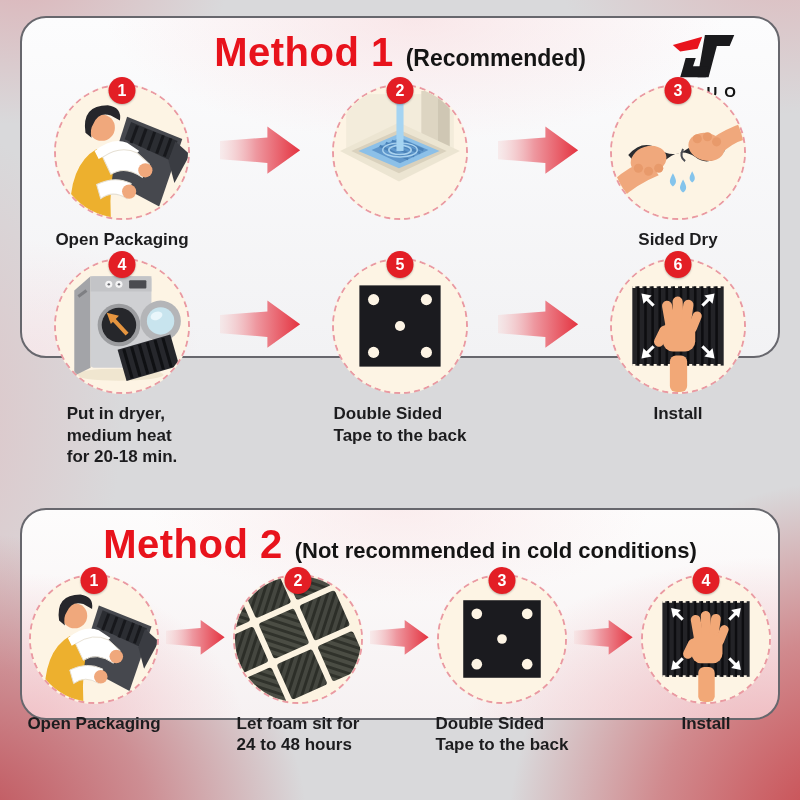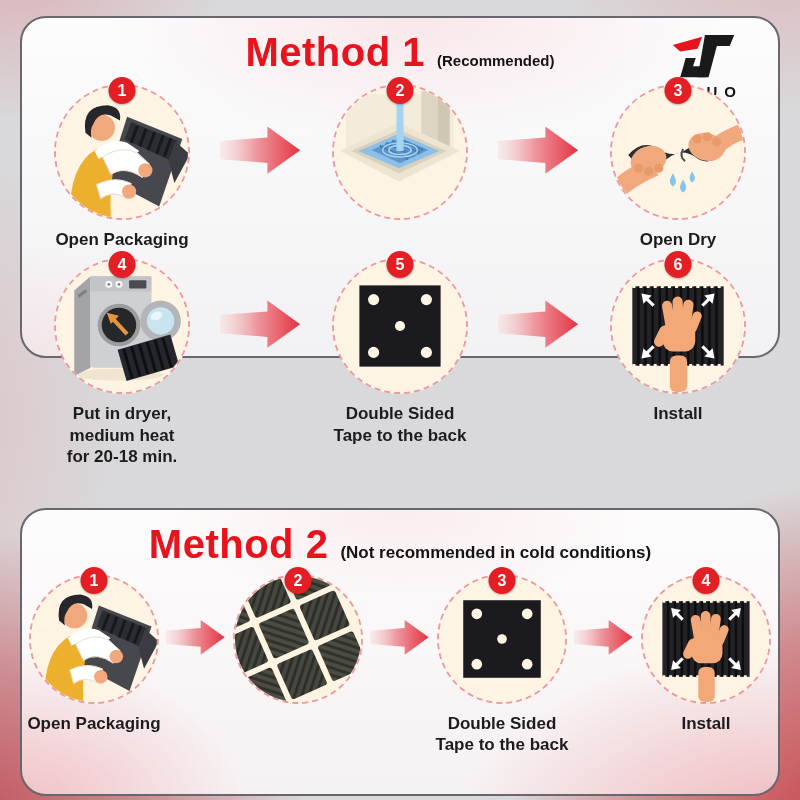"(Recommended)" .m-sub { font-size: 15px -> 23px }
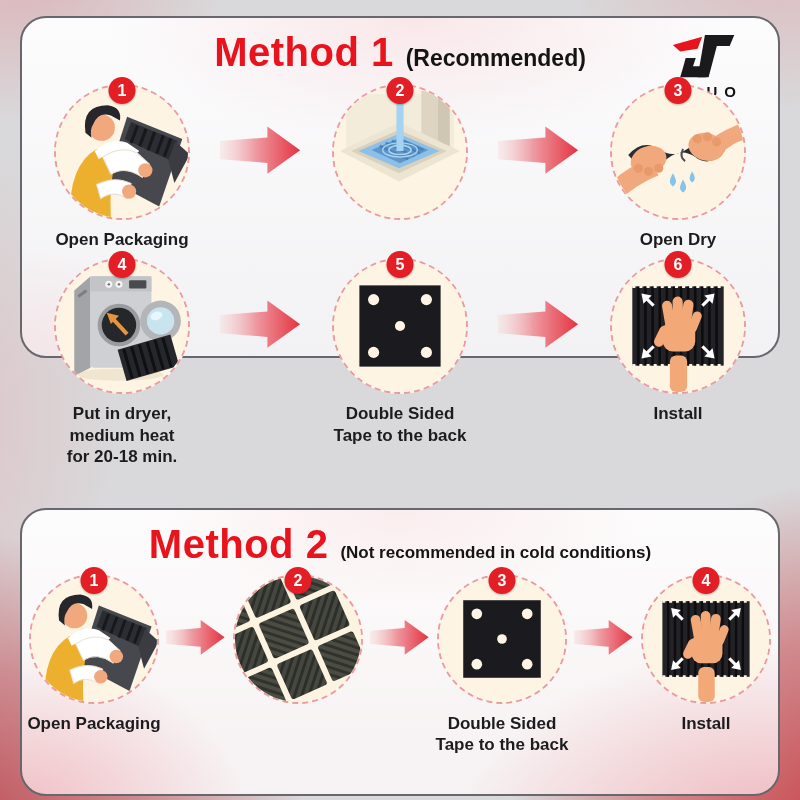"Open Packaging" .caption { text-align: center -> none }
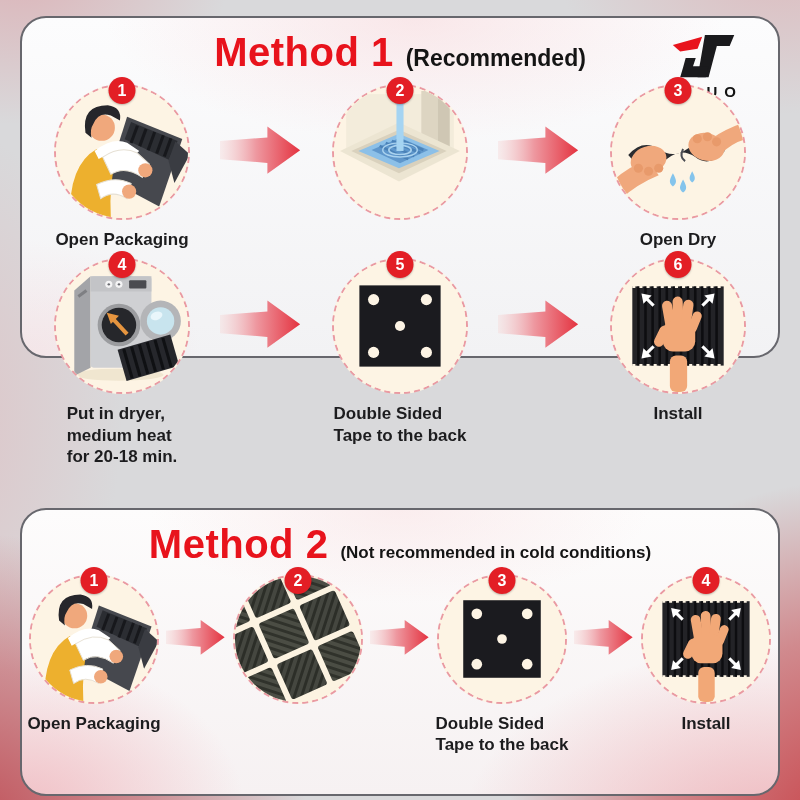"Open Dry" div.caption { text: Open -> Sided }
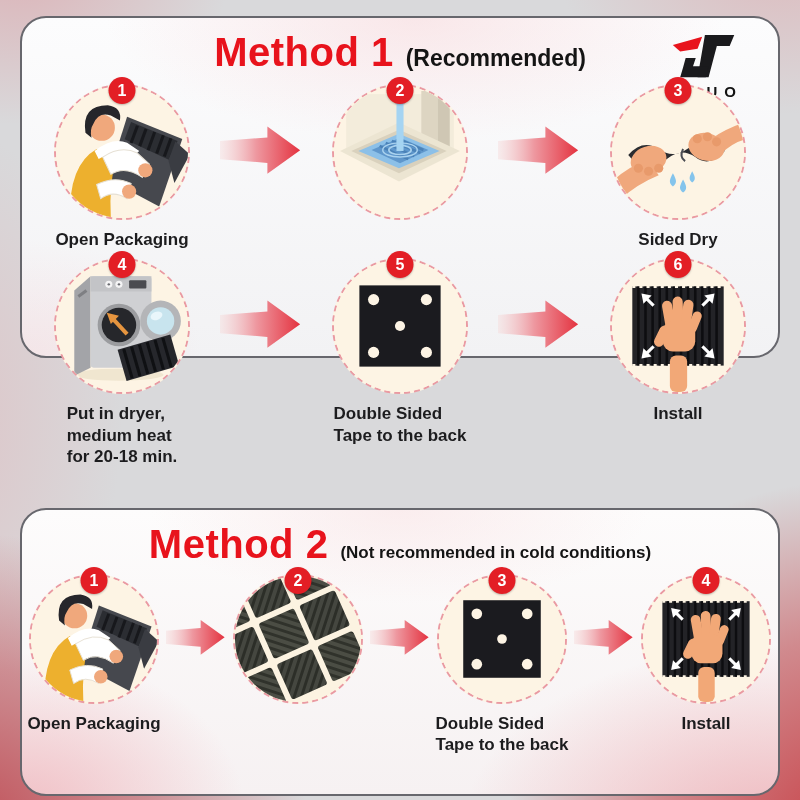"Method 2" #panel2 { height: 288px -> 212px }
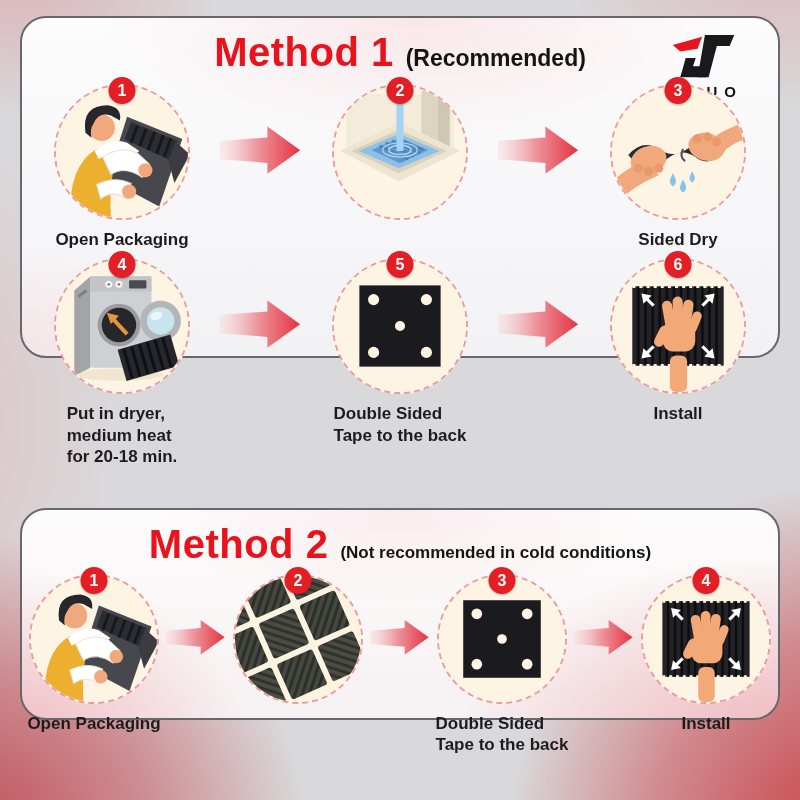"(Not recommended in cold conditions)" #panel2 .m-sub { font-size: 17px -> 22px }
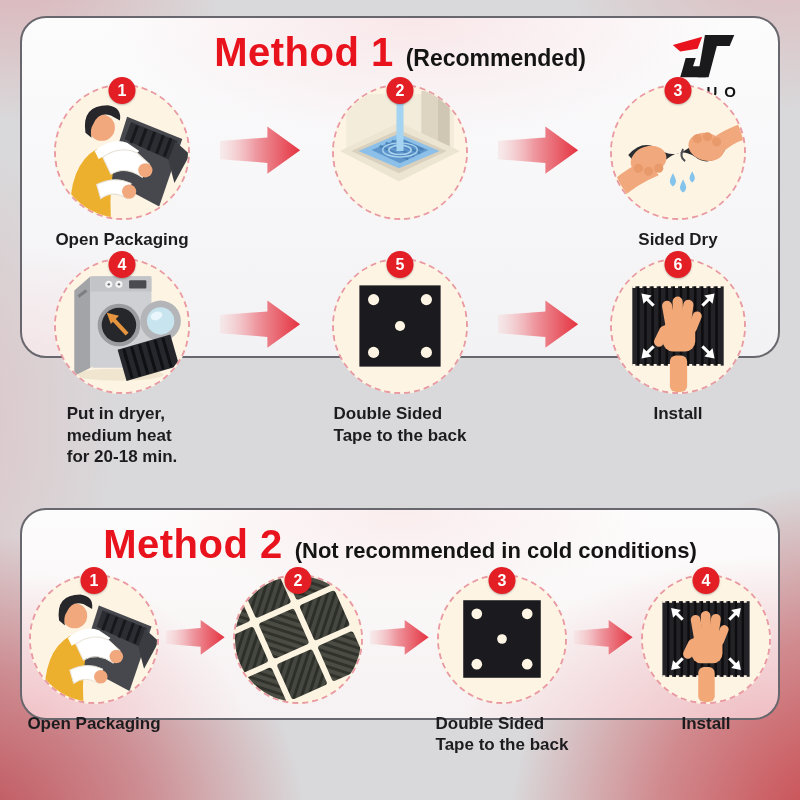"Let foam sit for" div.caption { html: none -> <div>Let foam sit for 24 to 48 hours</div> }
